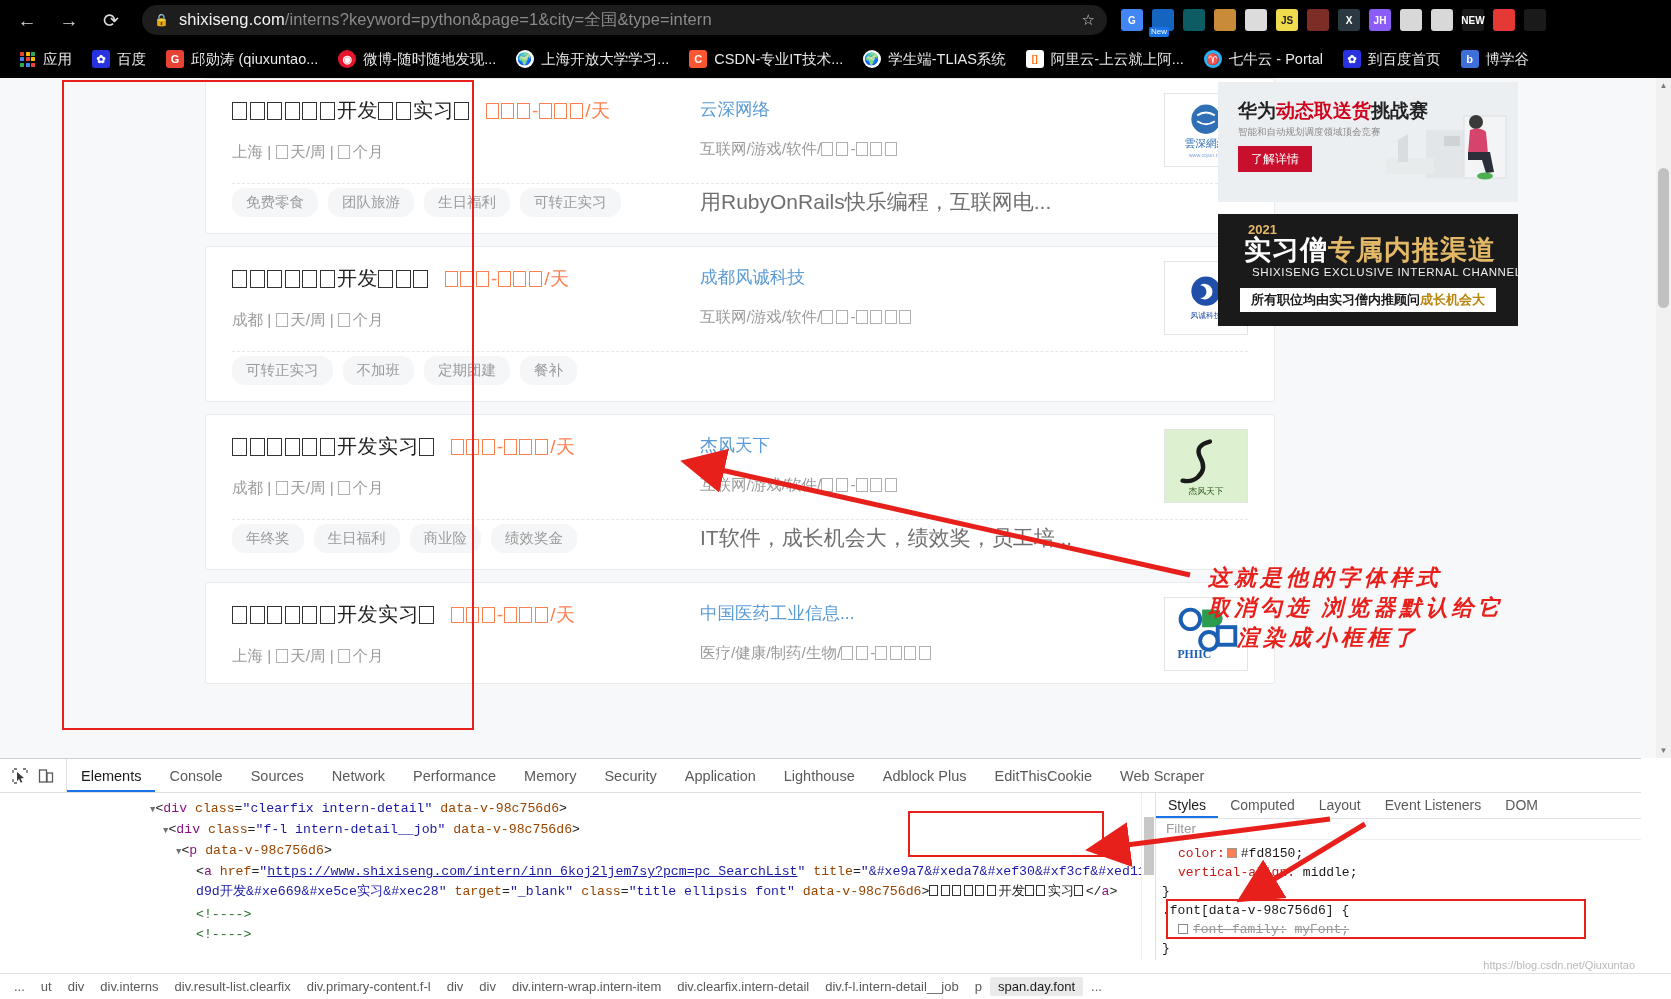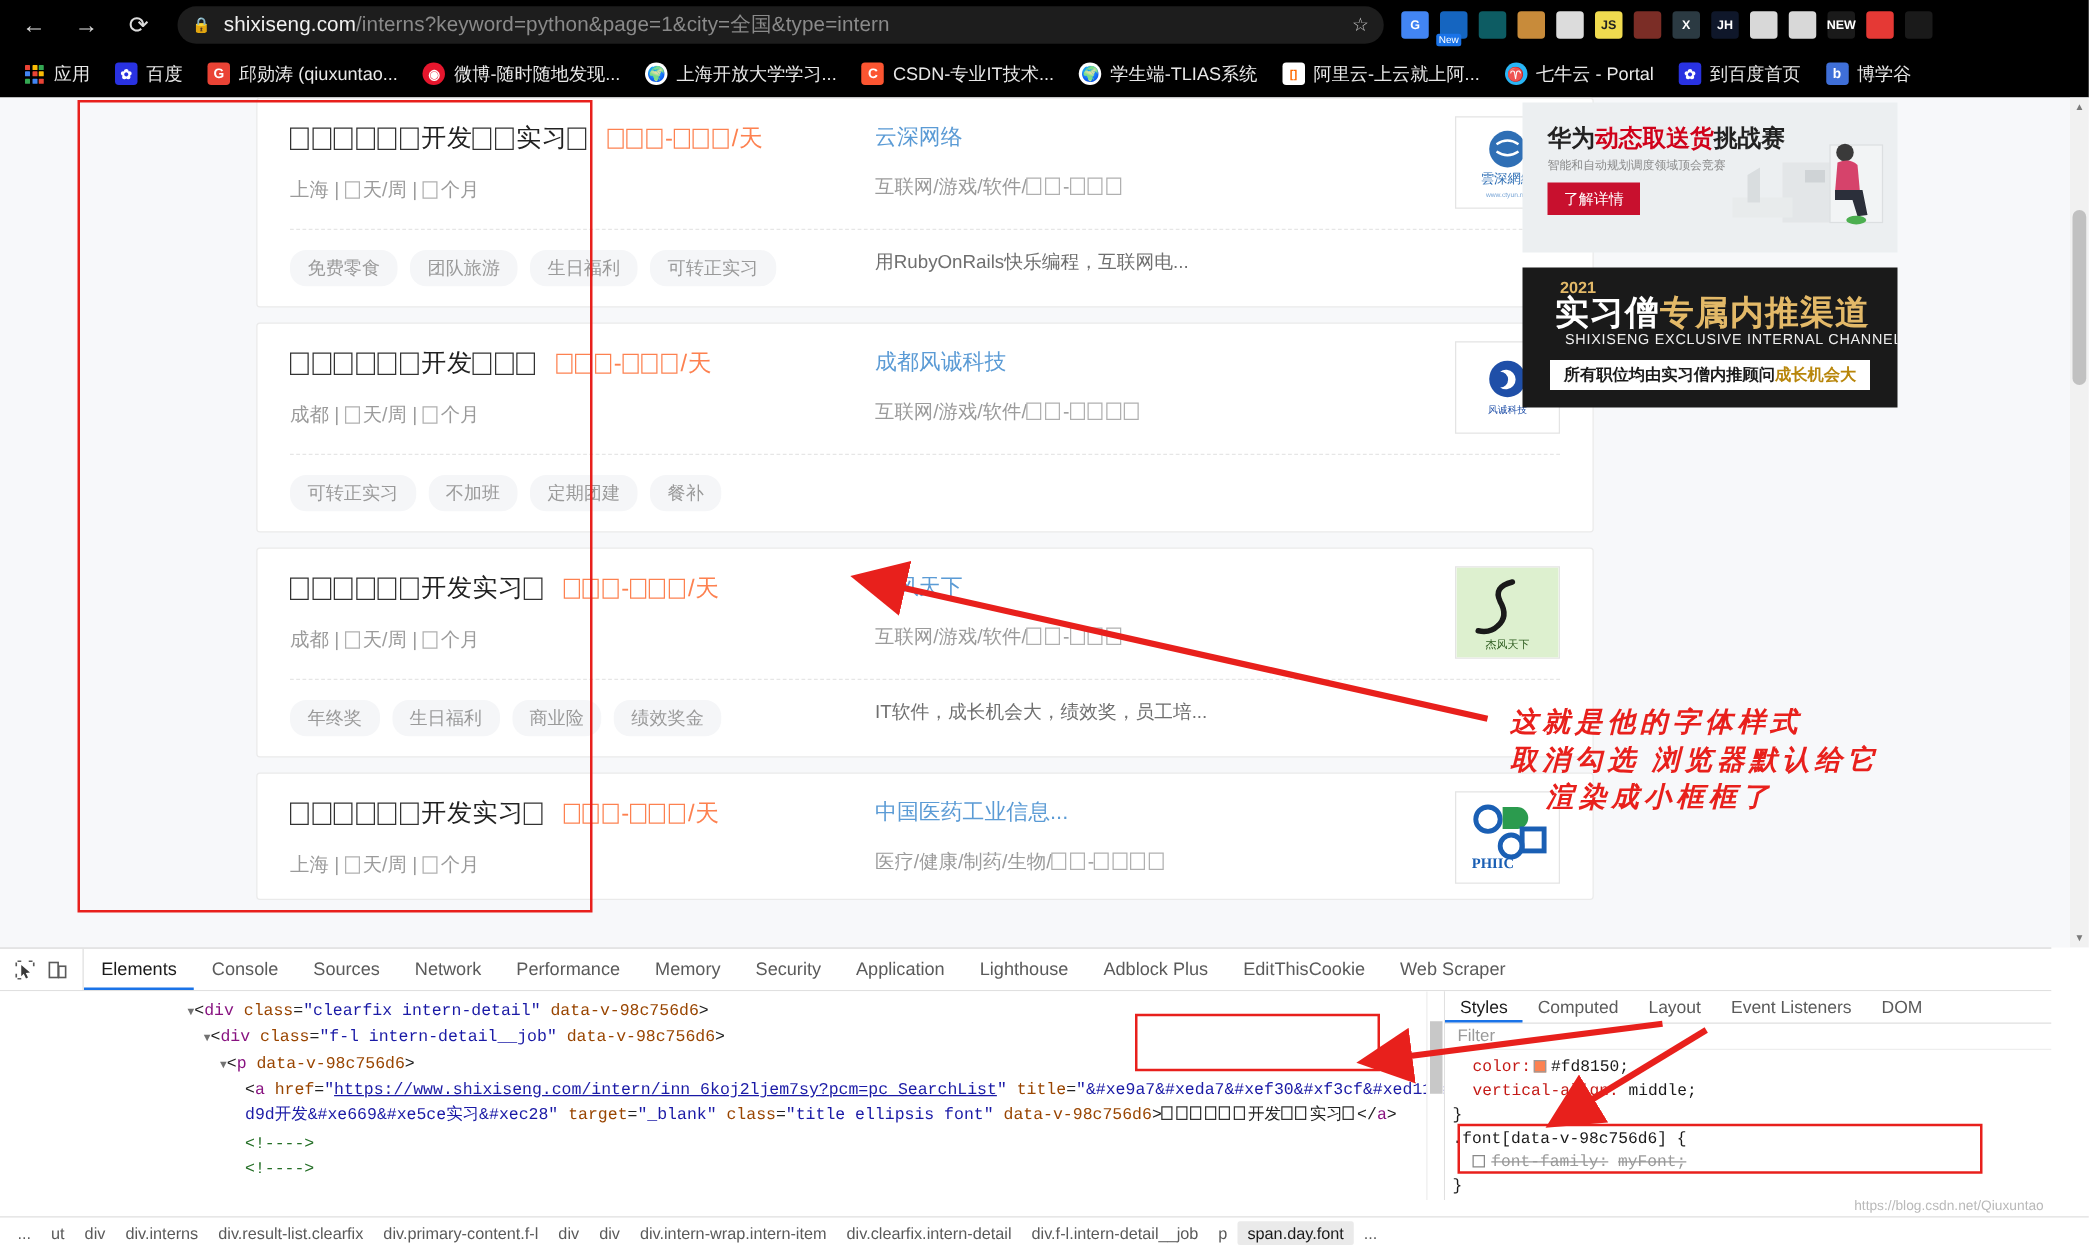"JH" div.ext-ico { background: #0f172a -> #8b5cf6 }
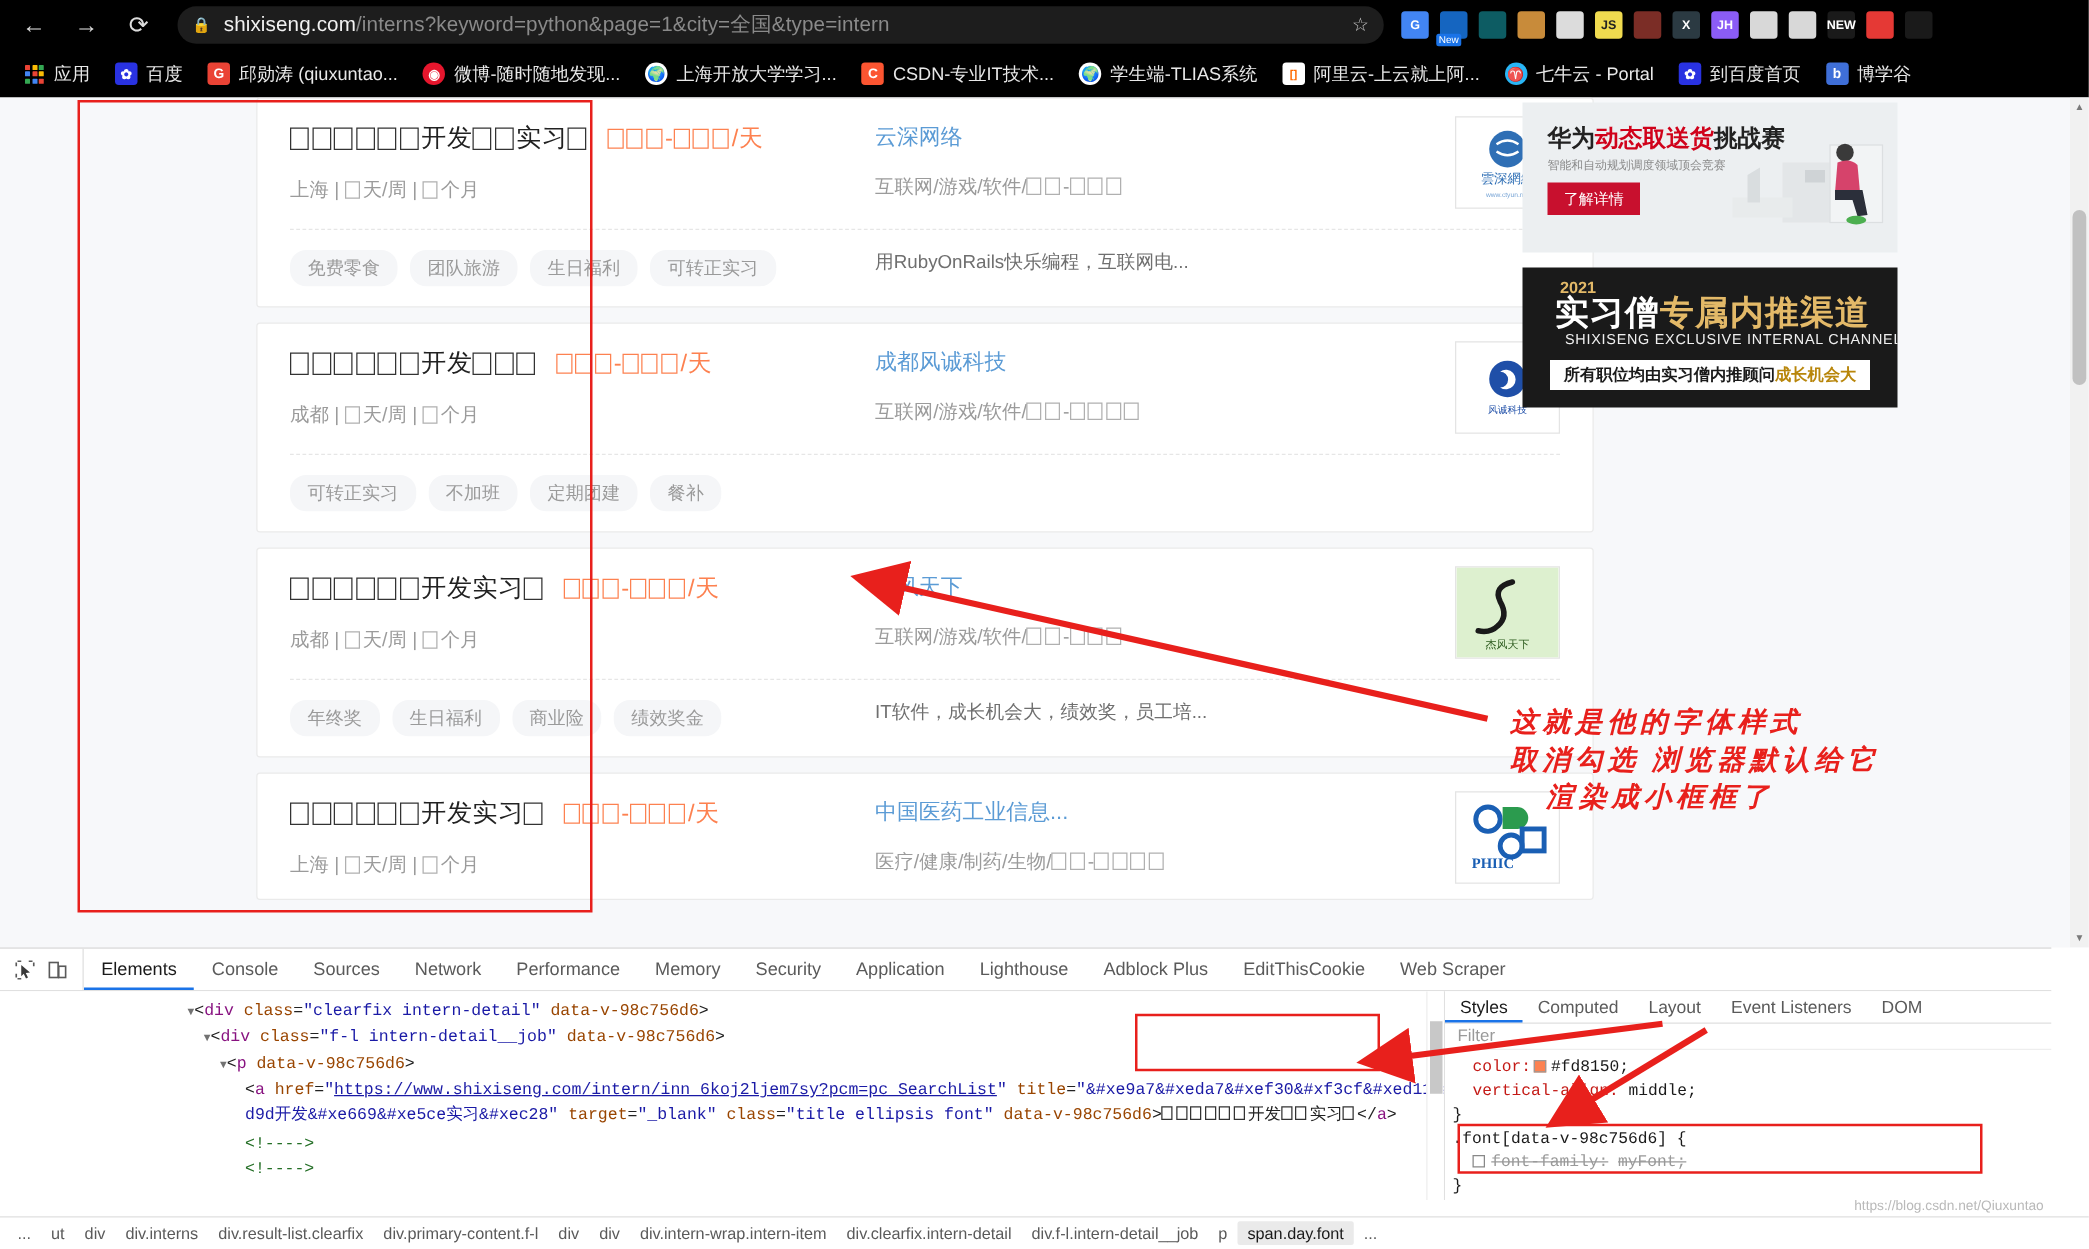"免费零食" .job-bottom { margin-top: 16px -> 4px }
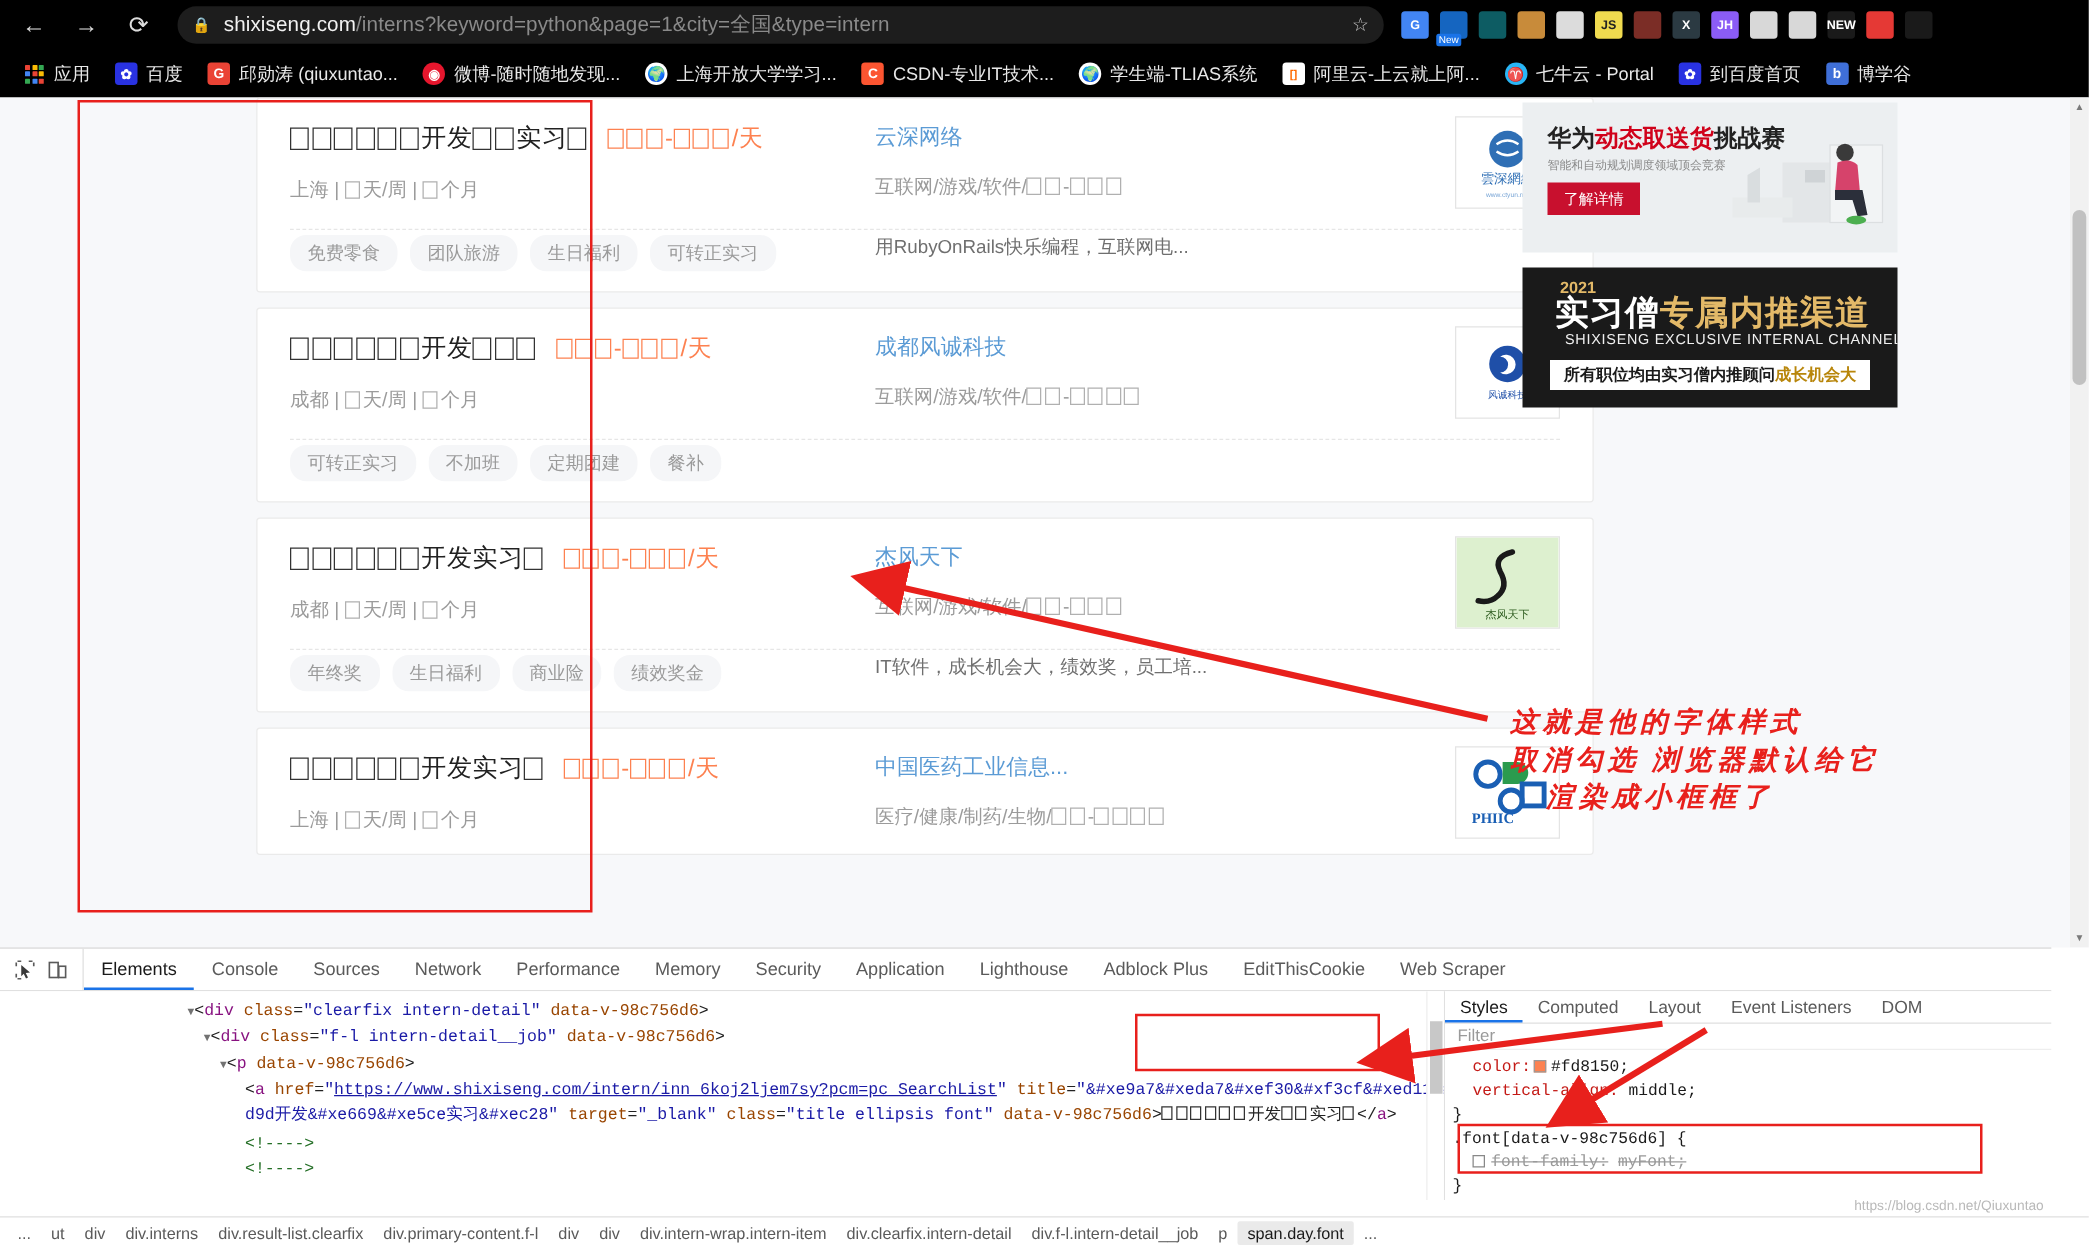"用RubyOnRails快乐编程，互联网电..." .desc-col { font-size: 15px -> 21px }
